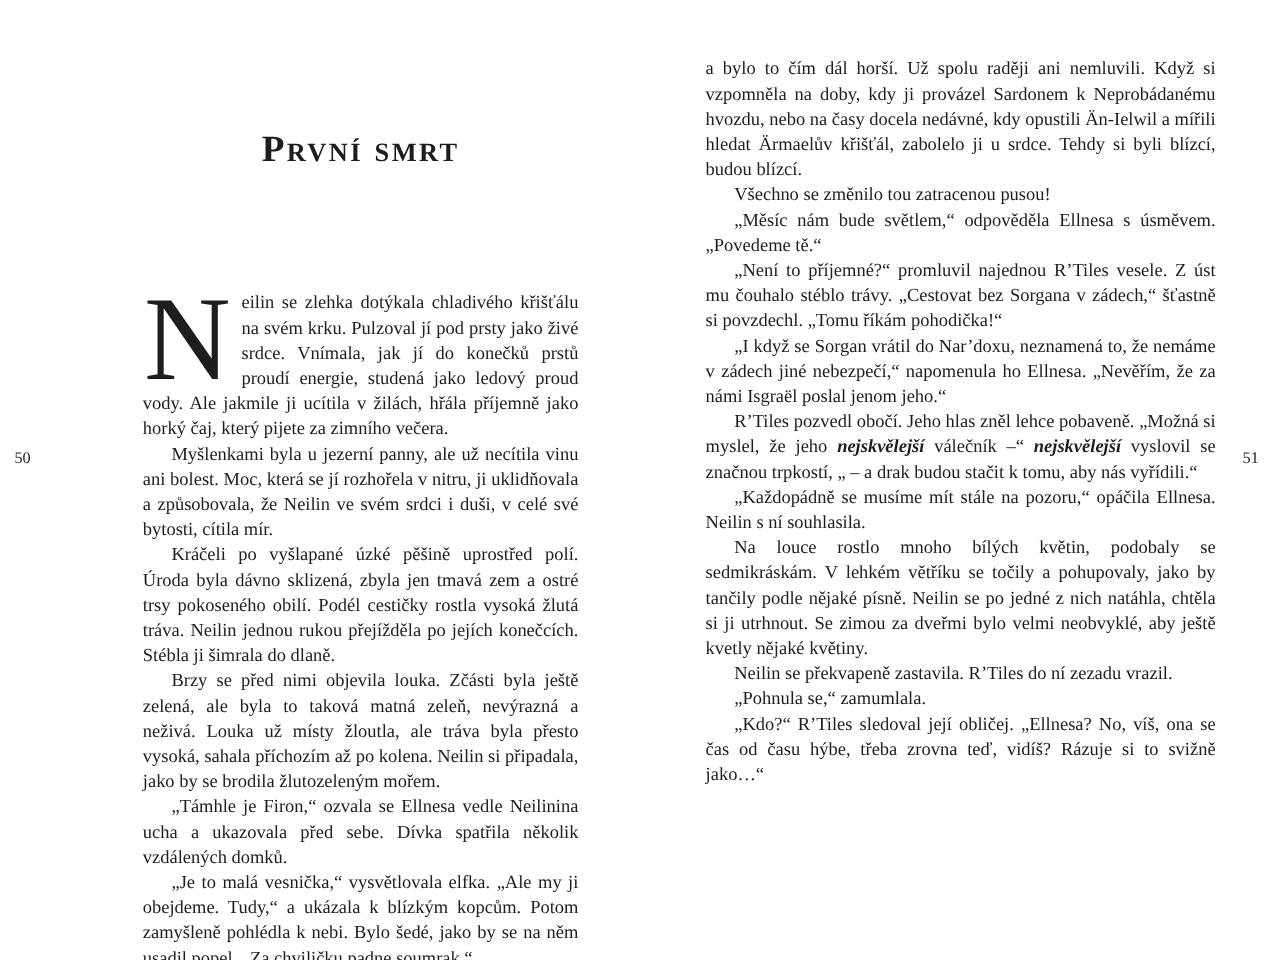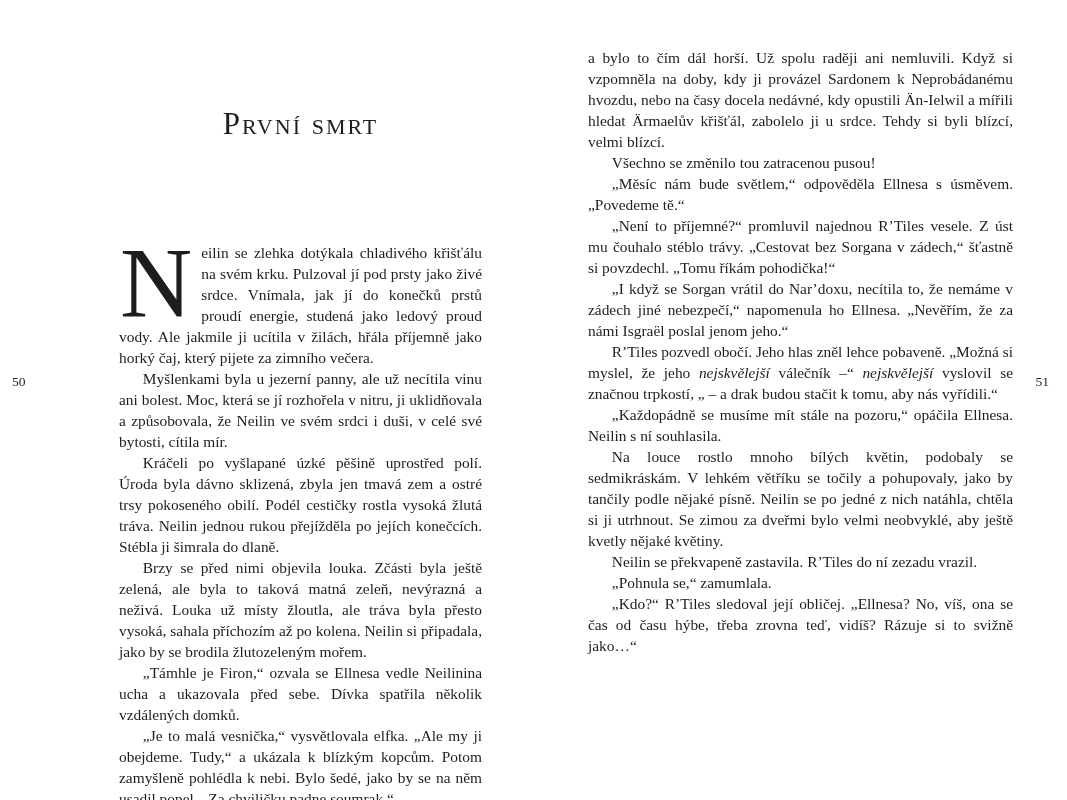"a bylo to čím dál" p.noindent { text: velmi -> budou }
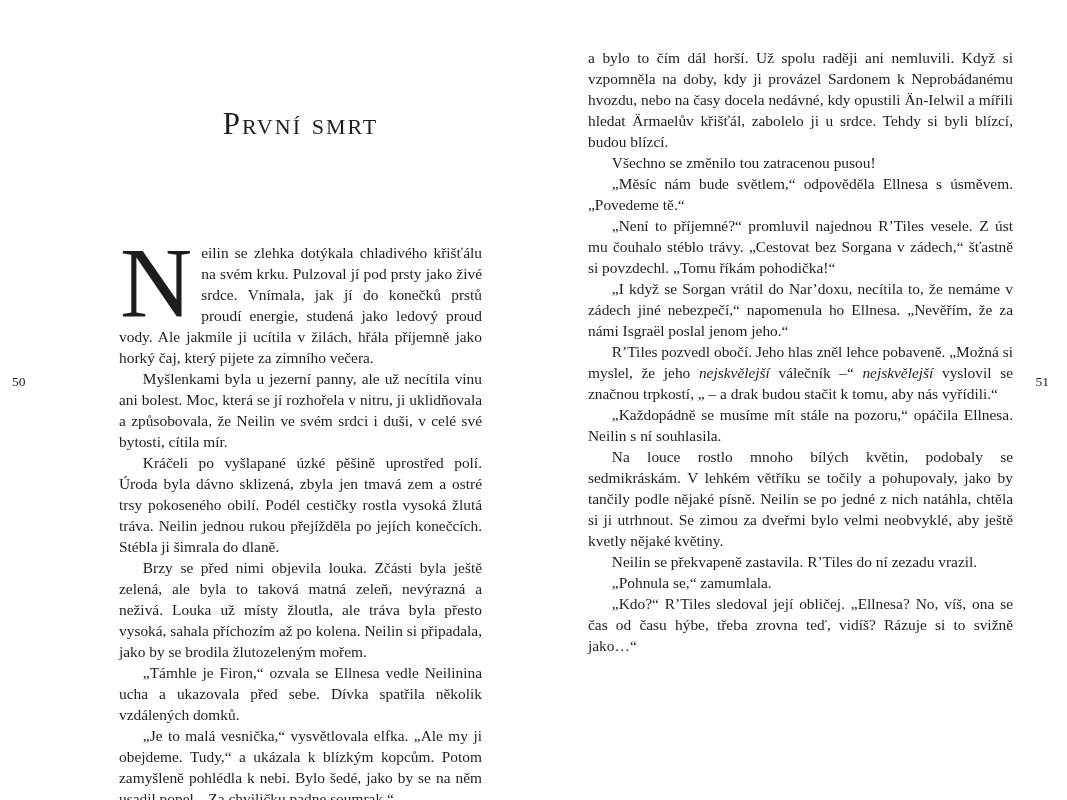"První smrt" .chapter-title { font-weight: normal -> bold }
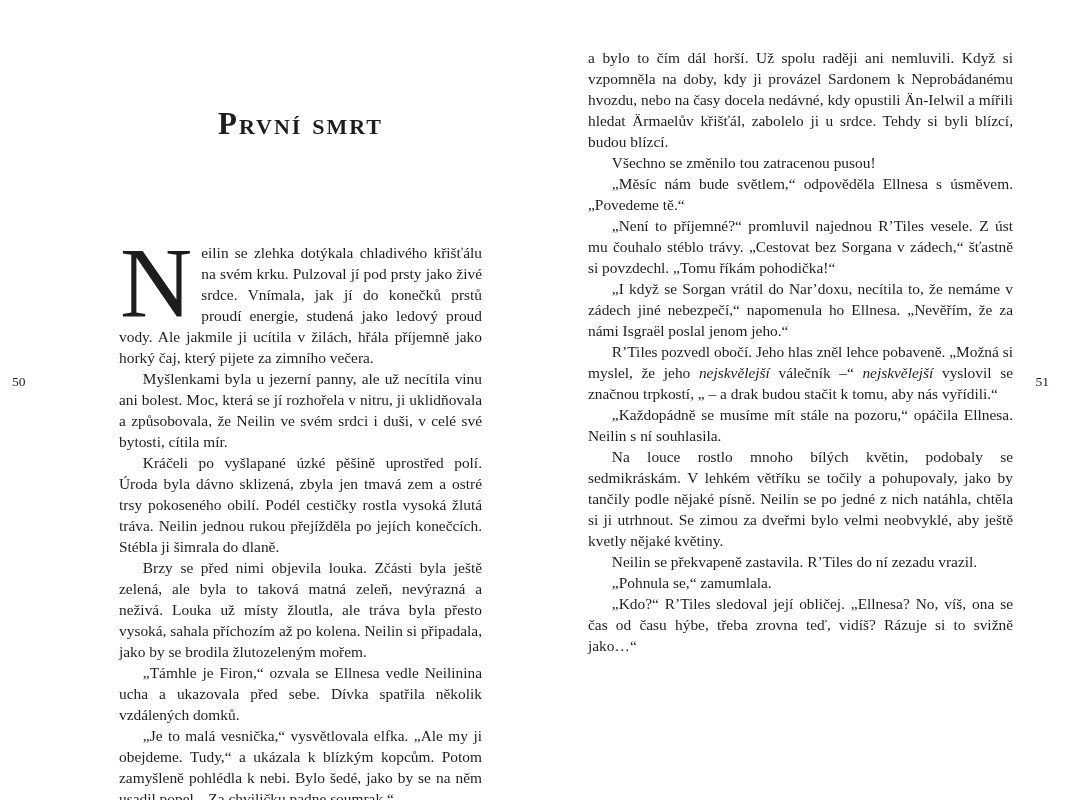"„I když se Sorgan vrátil" p.indent { text: necítila -> neznamená }
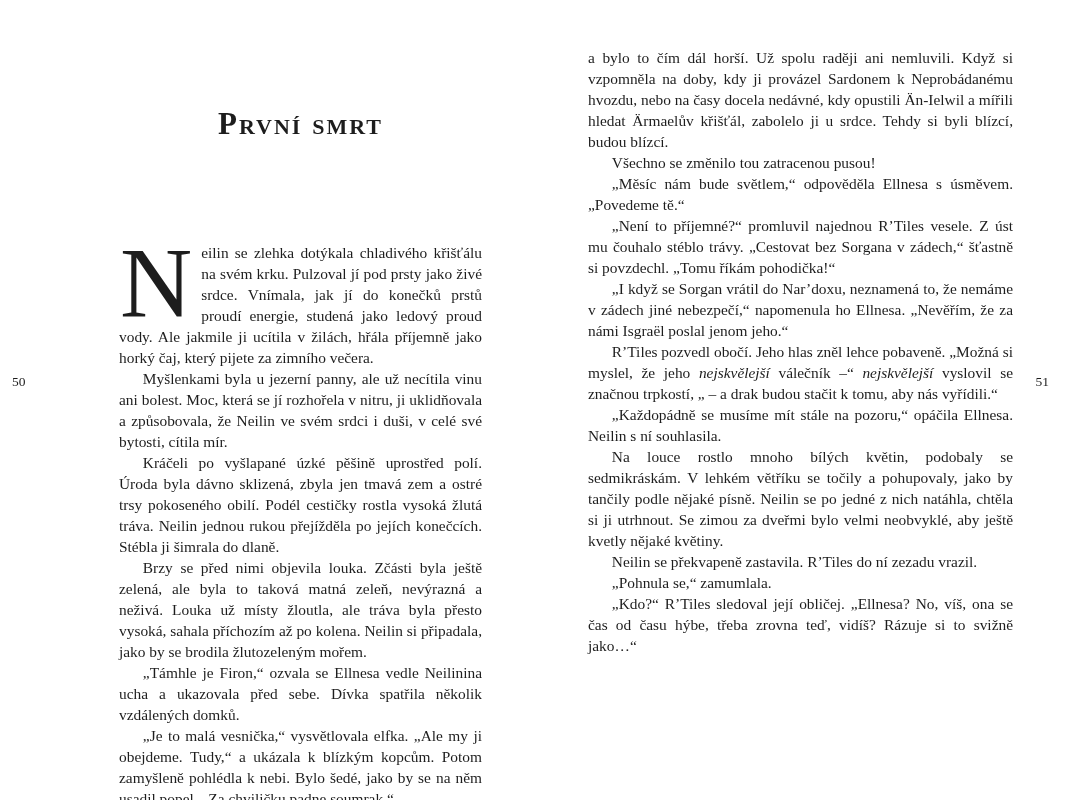"nejskvělejší" em { font-weight: none -> bold }
